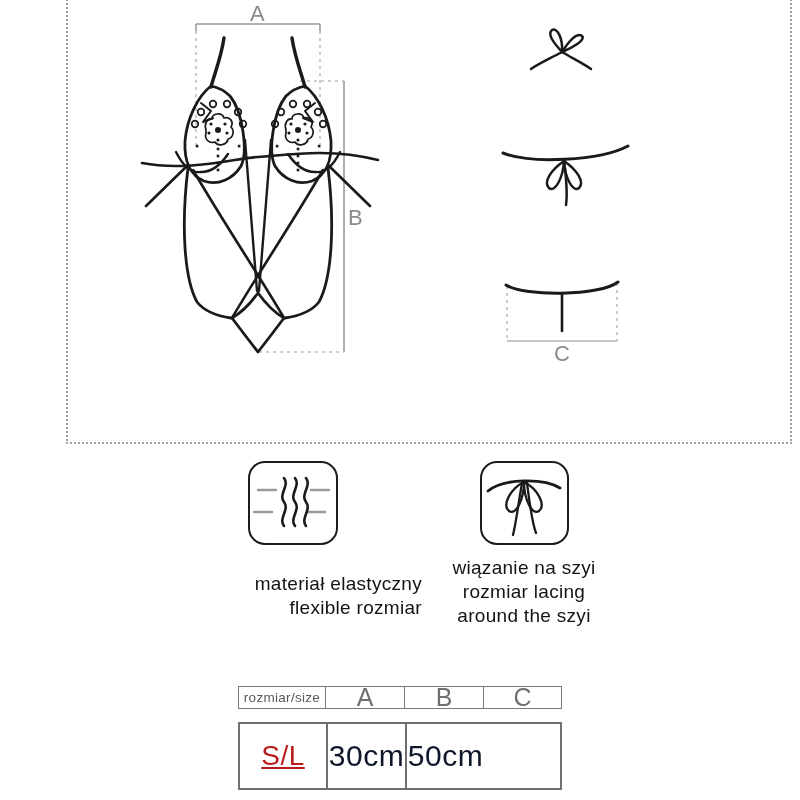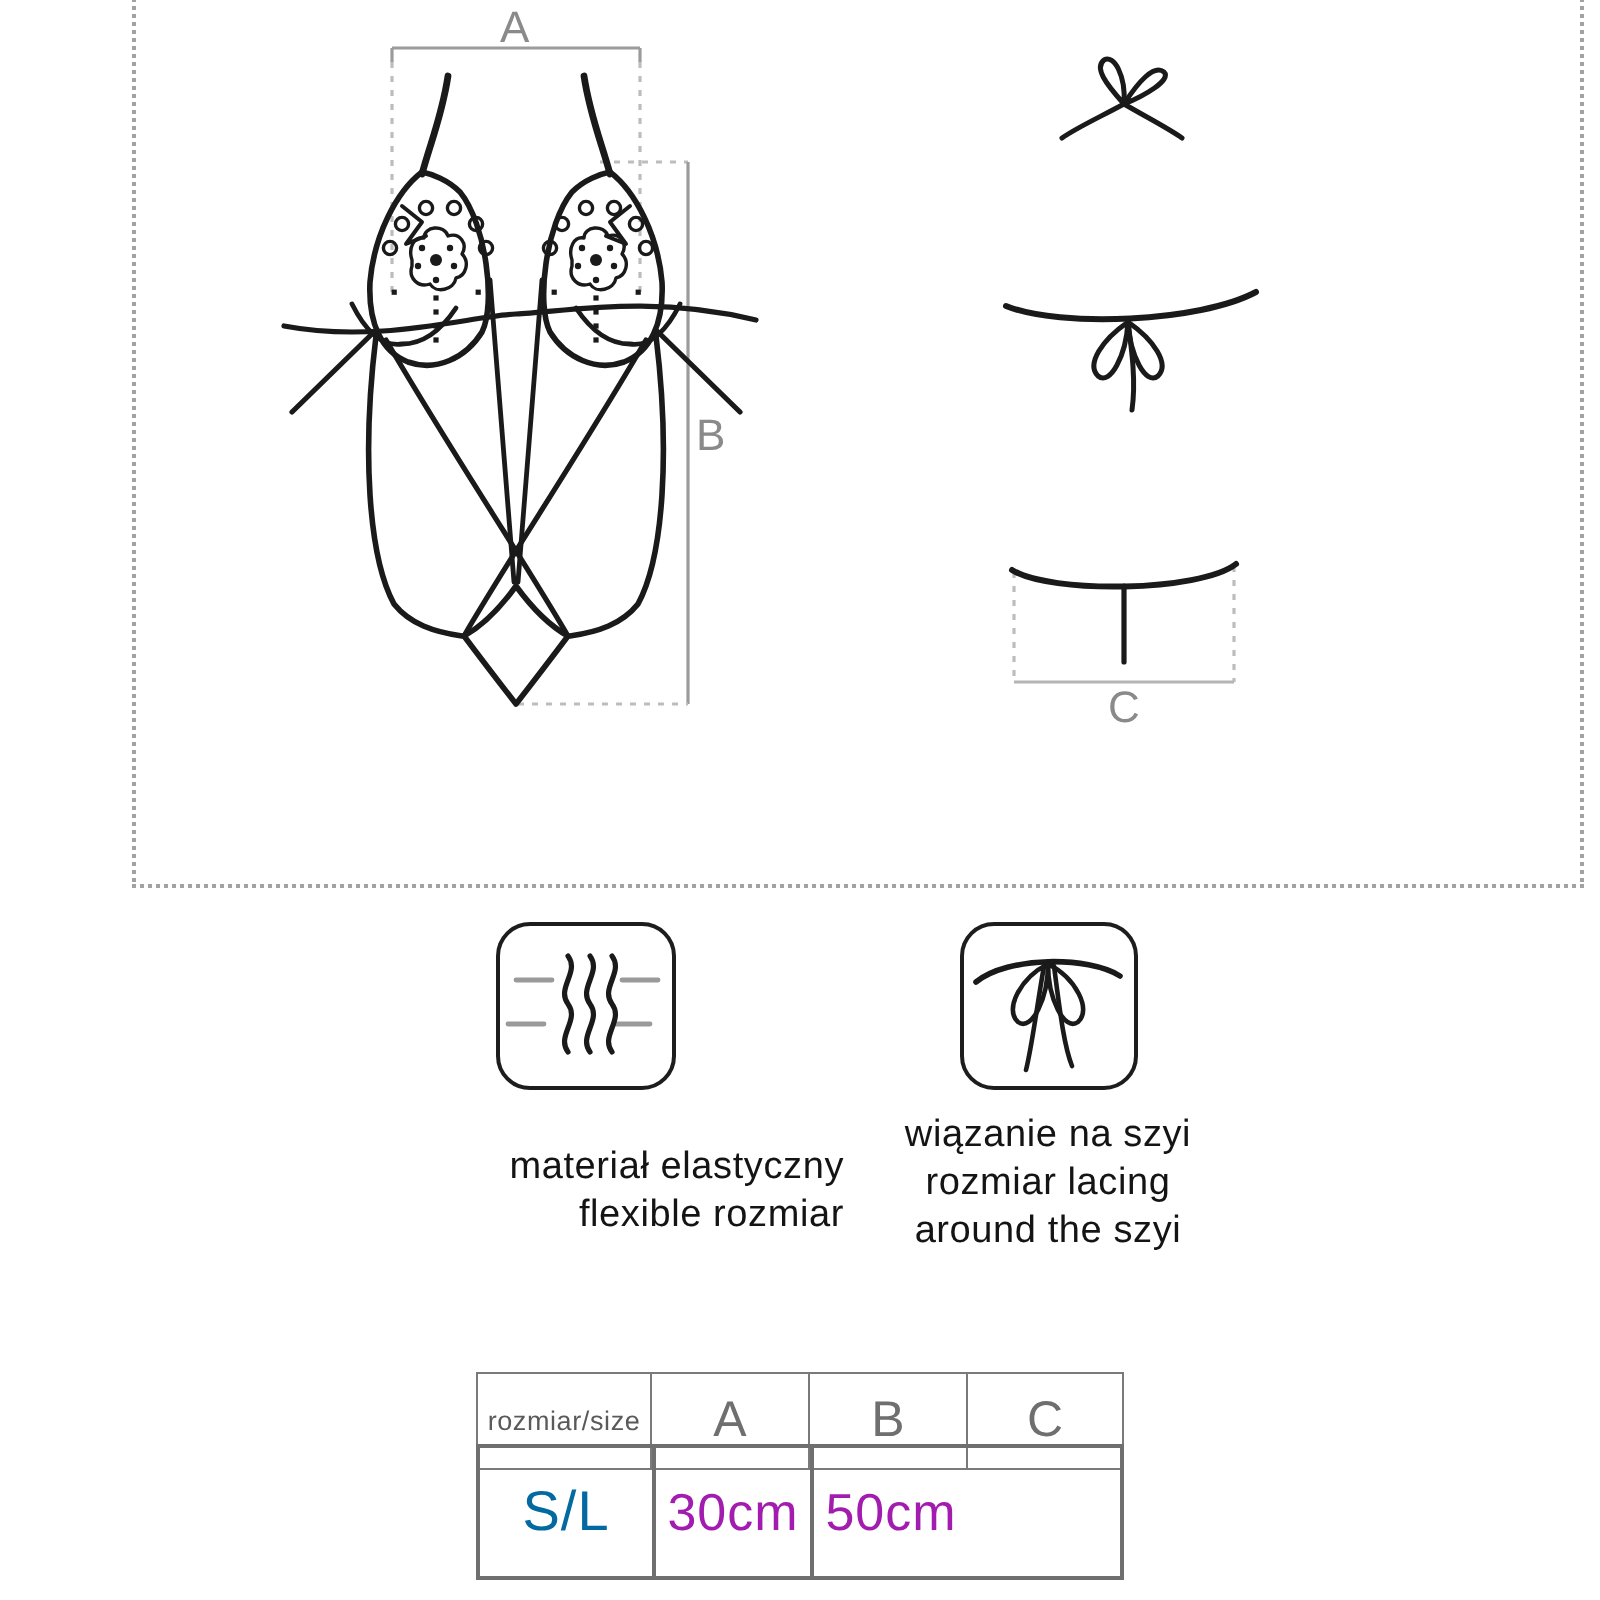"rozmiar/size" .table-header { height: 49px -> 23px }
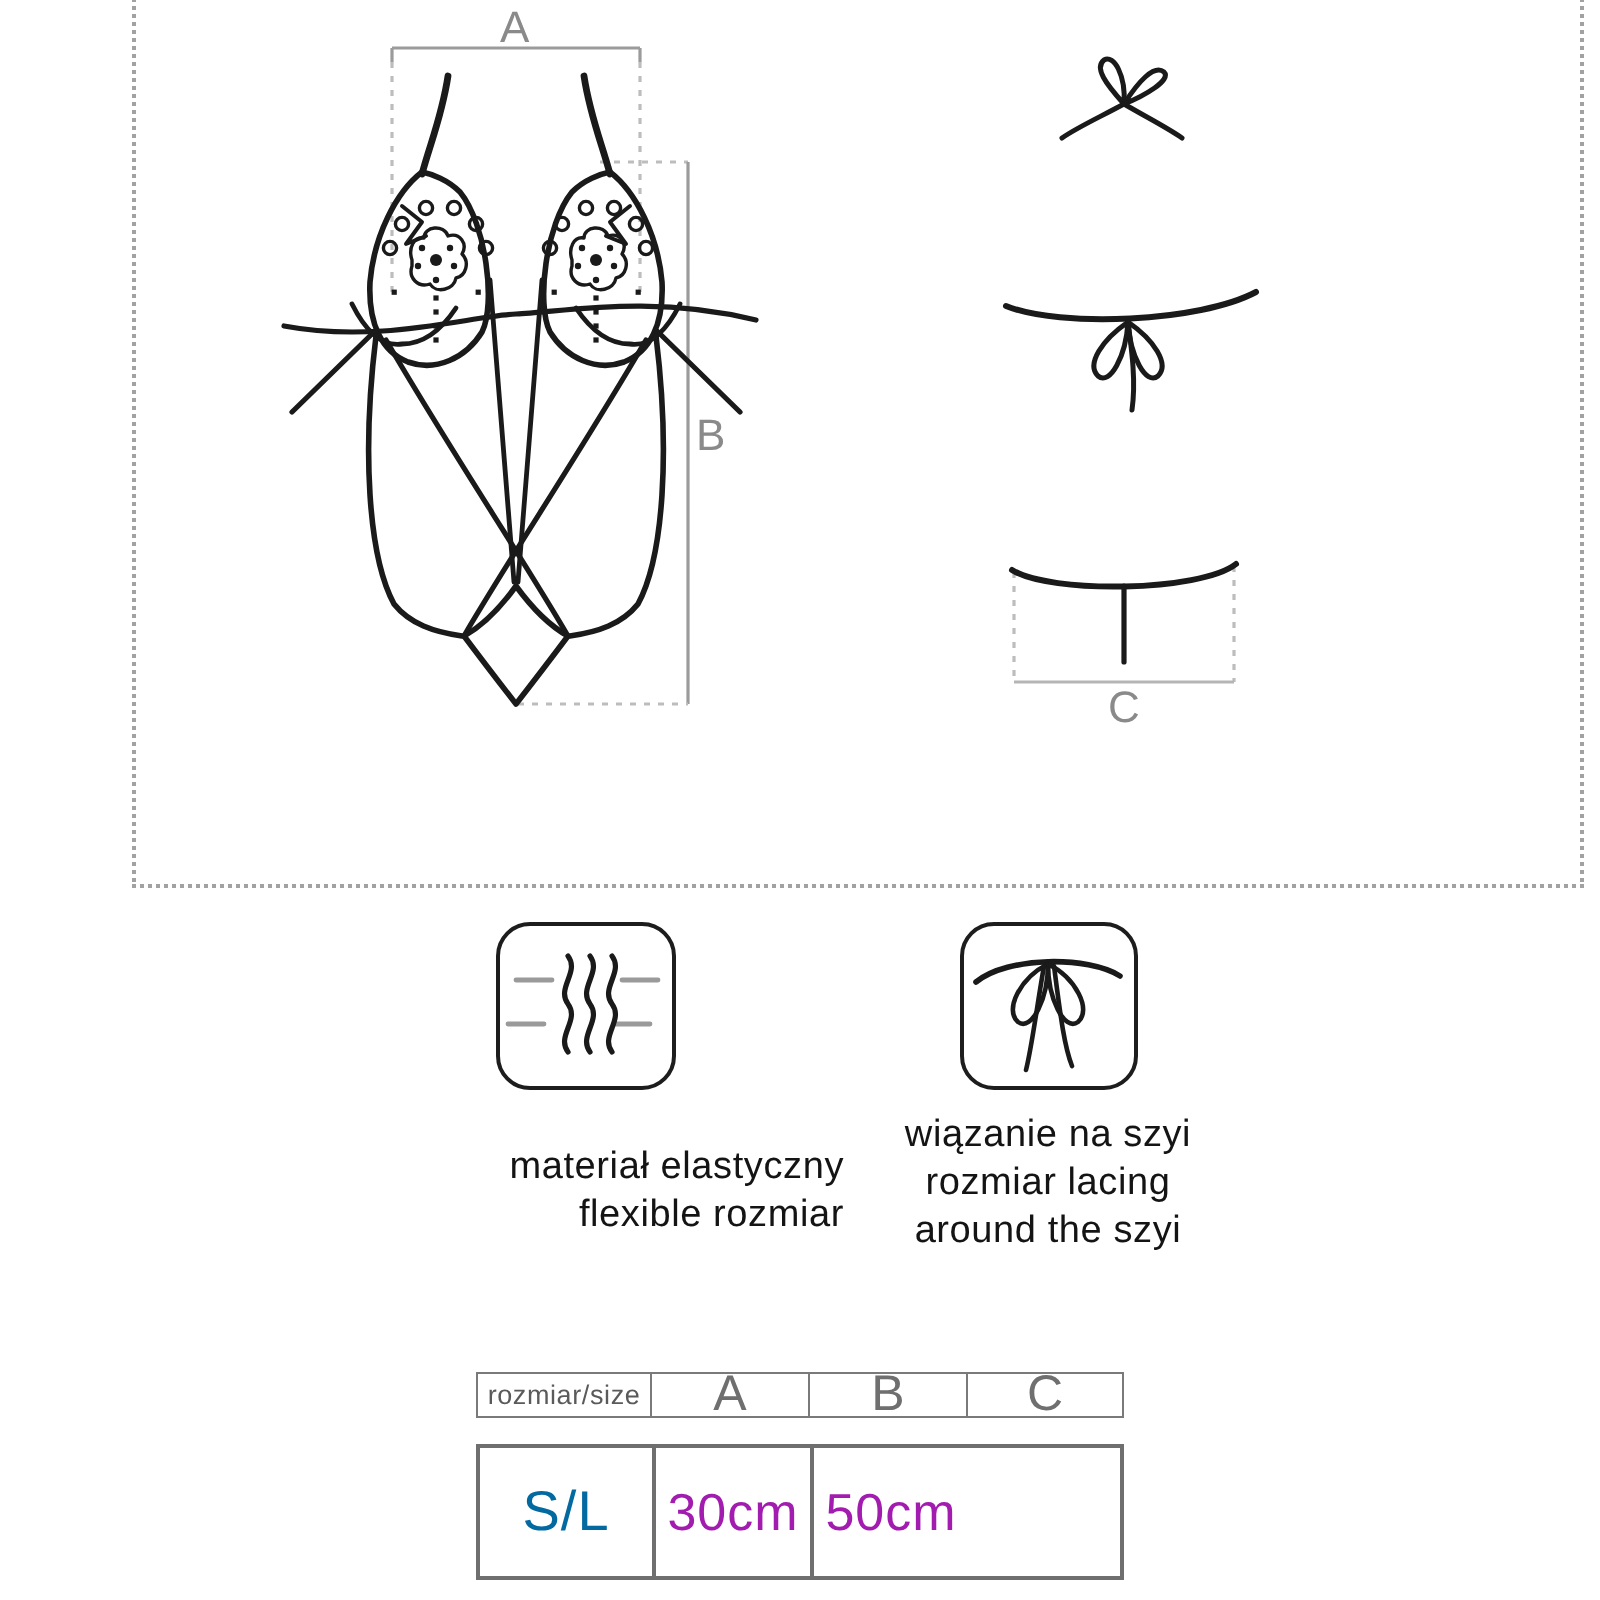"S/L" .val-gray { color: #0369a1 -> #b91c1c; text-decoration: none -> underline }
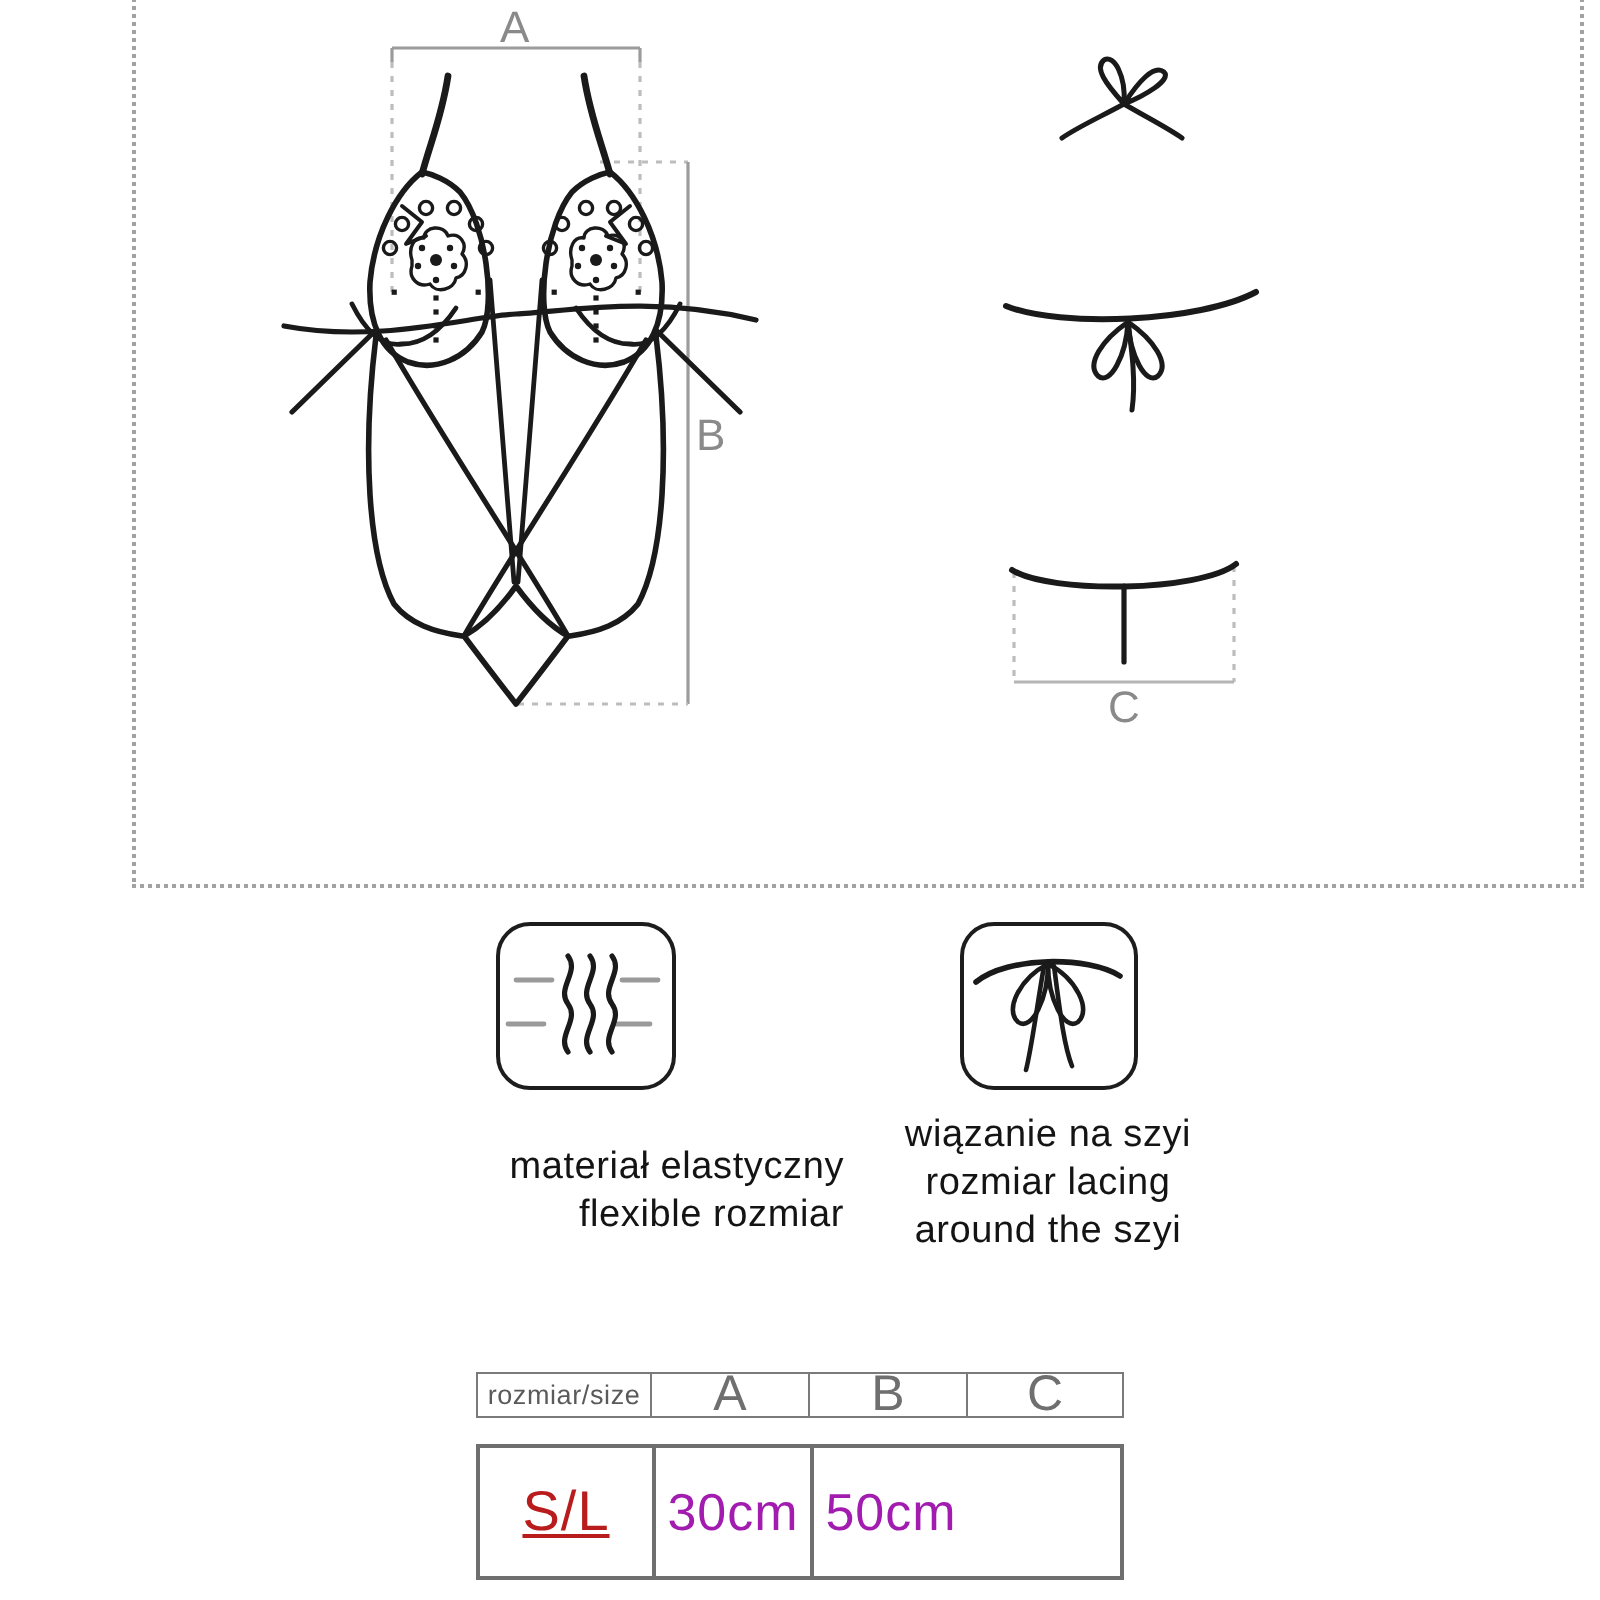"30cm" .val-dark { color: #a21caf -> #0f172a; font-size: 26px -> 30px }
